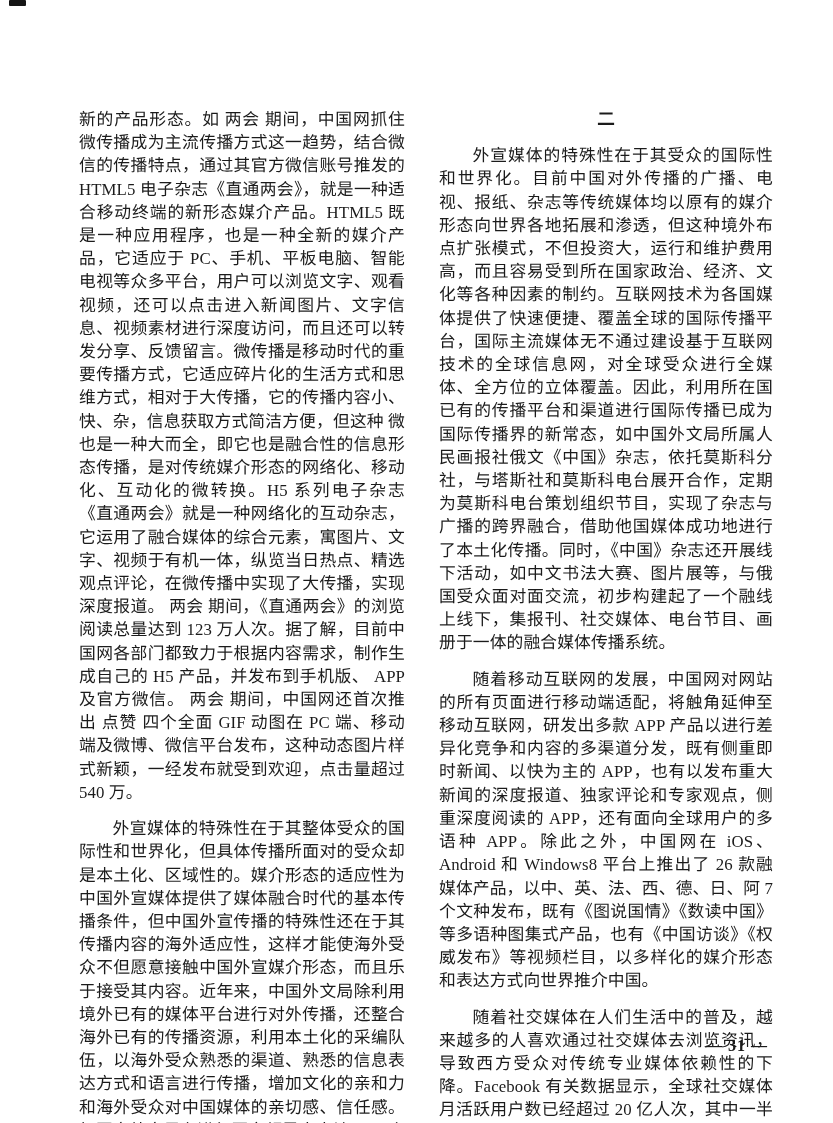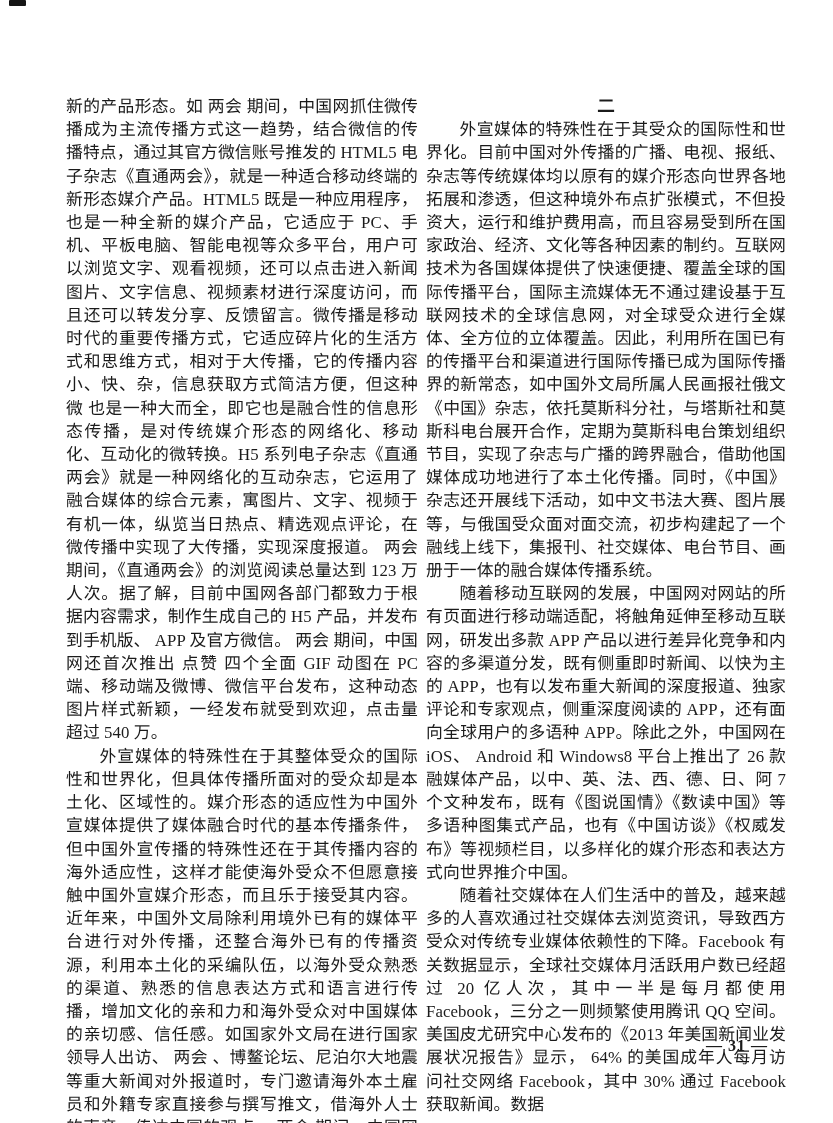"新的产品形态。如 两会" .column p { margin: 0 -> 13px }
